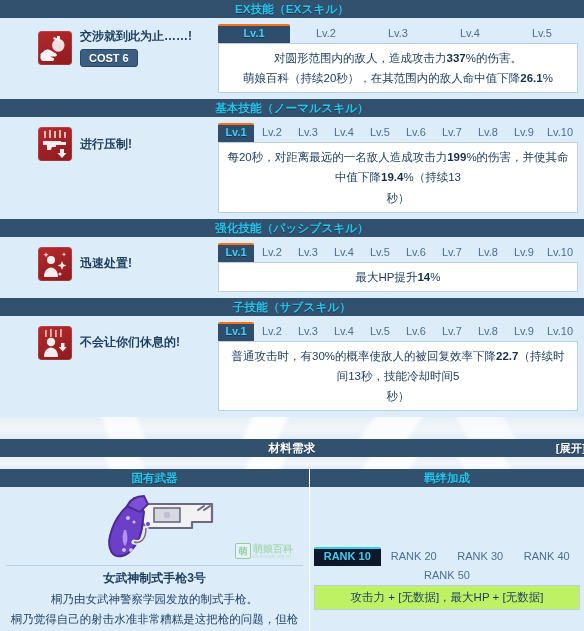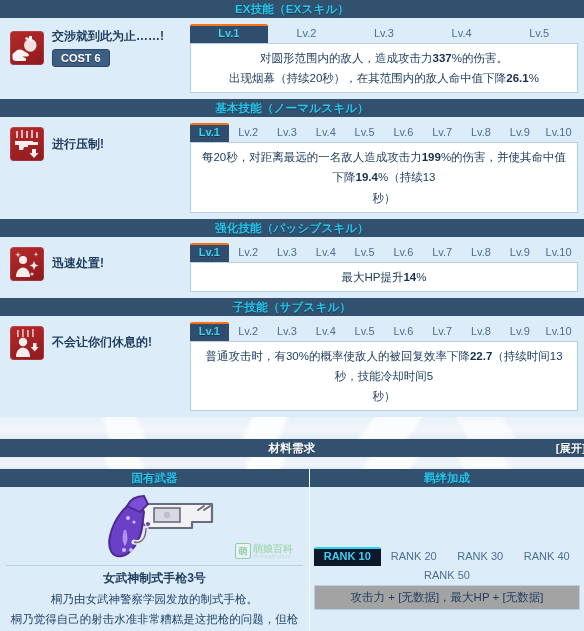"交涉就到此为止……!" .skill-left { margin-left: none -> 28px }
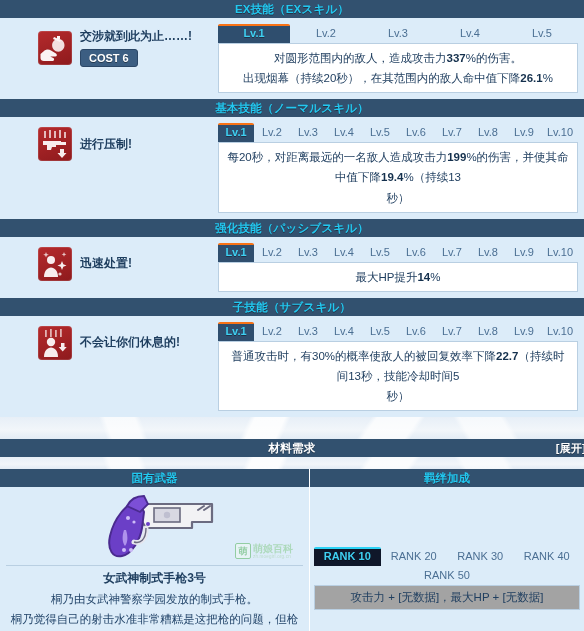"出现烟幕（持续20秒），在其范围内的敌人命中值下降" span { text: 出现烟幕 -> 萌娘百科 }
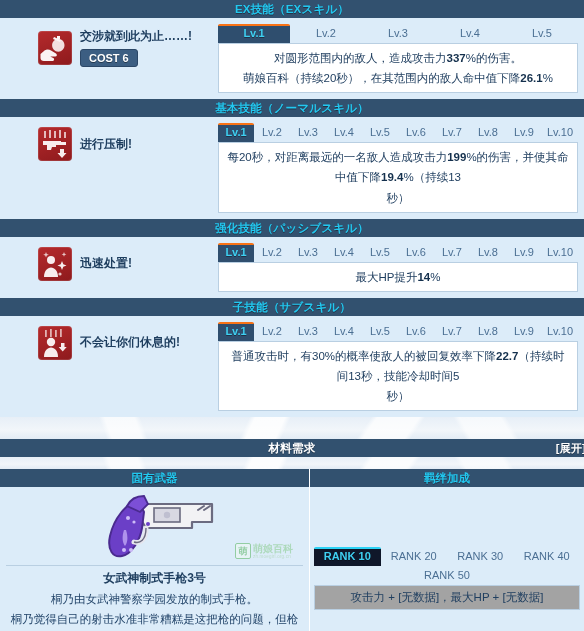"攻击力 + [无数据]，最大HP + [无数据]" .stat-box { background: #a3a3a3 -> #bef264 }
